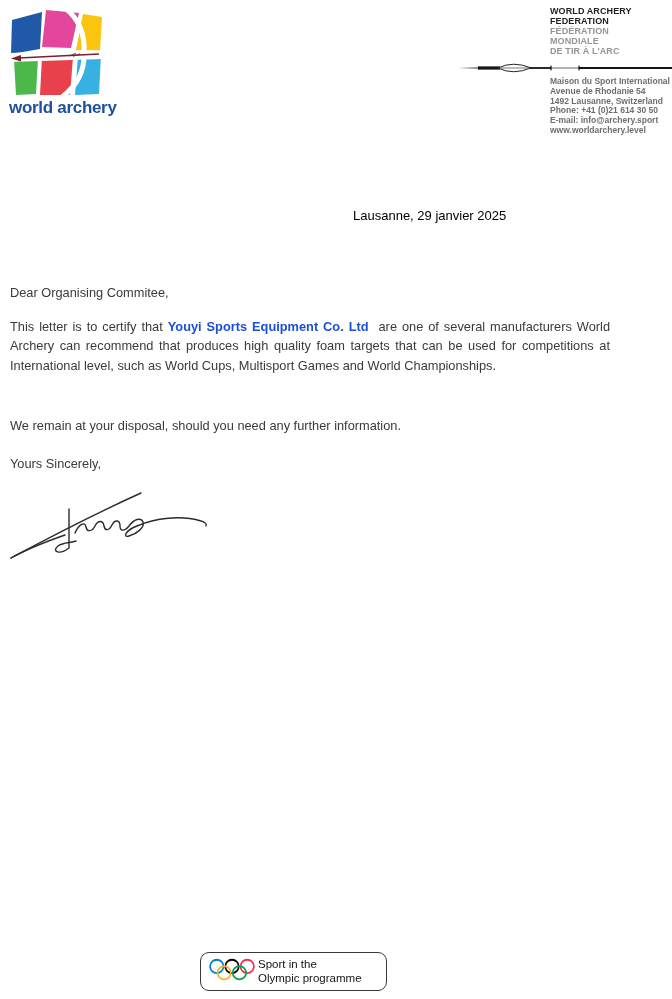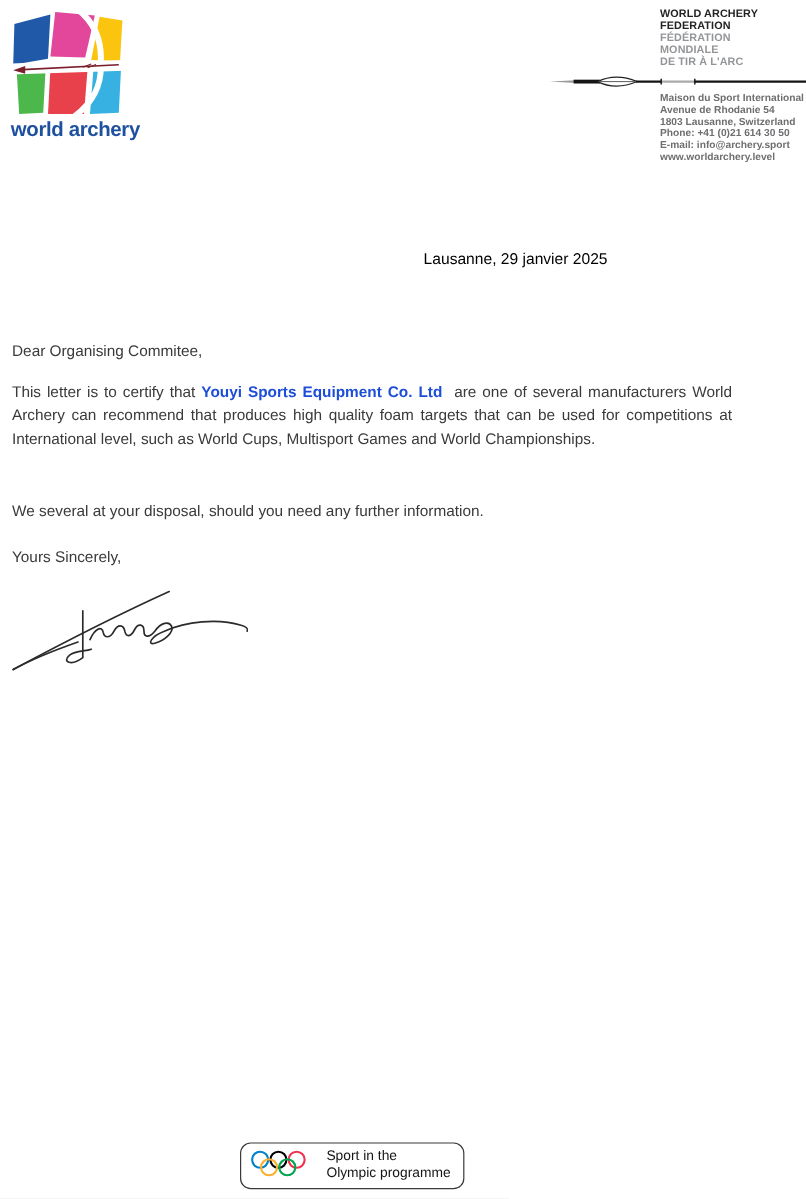"1803 Lausanne, Switzerland" span { text: 1803 -> 1492 }
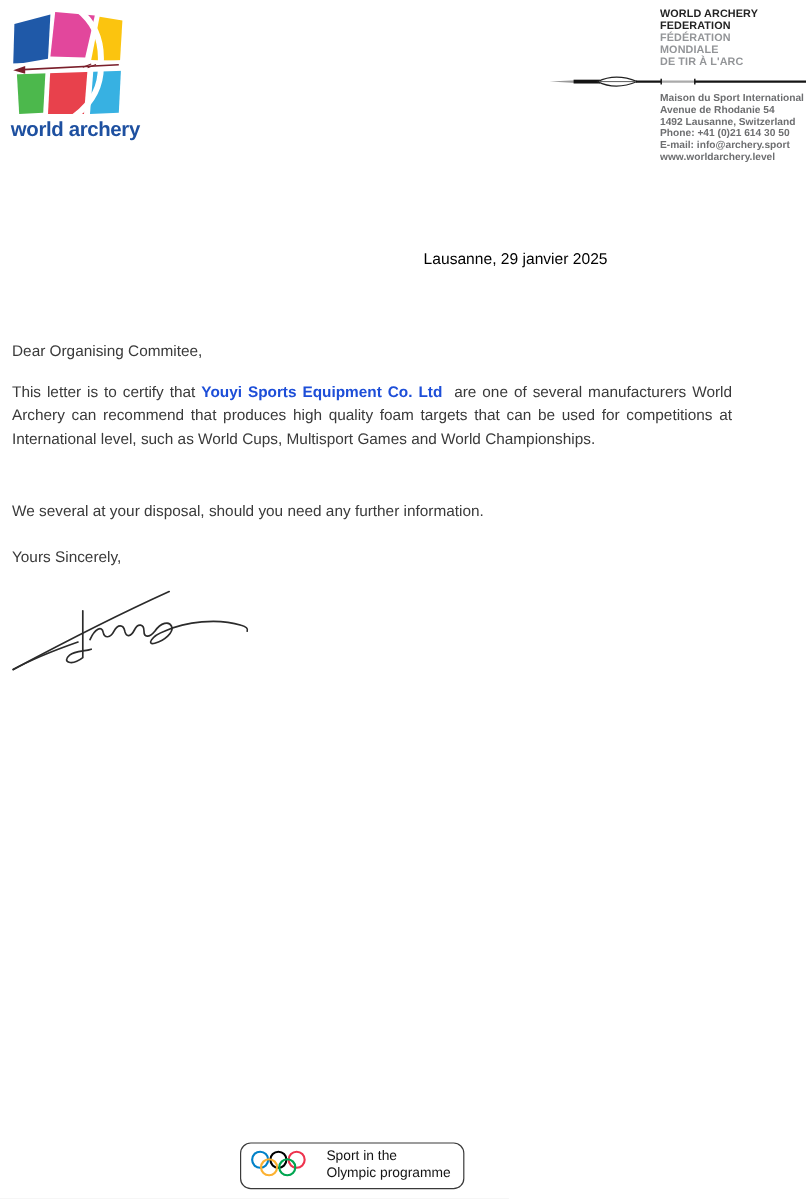"We several at your disposal," div.abs { text: several -> remain }
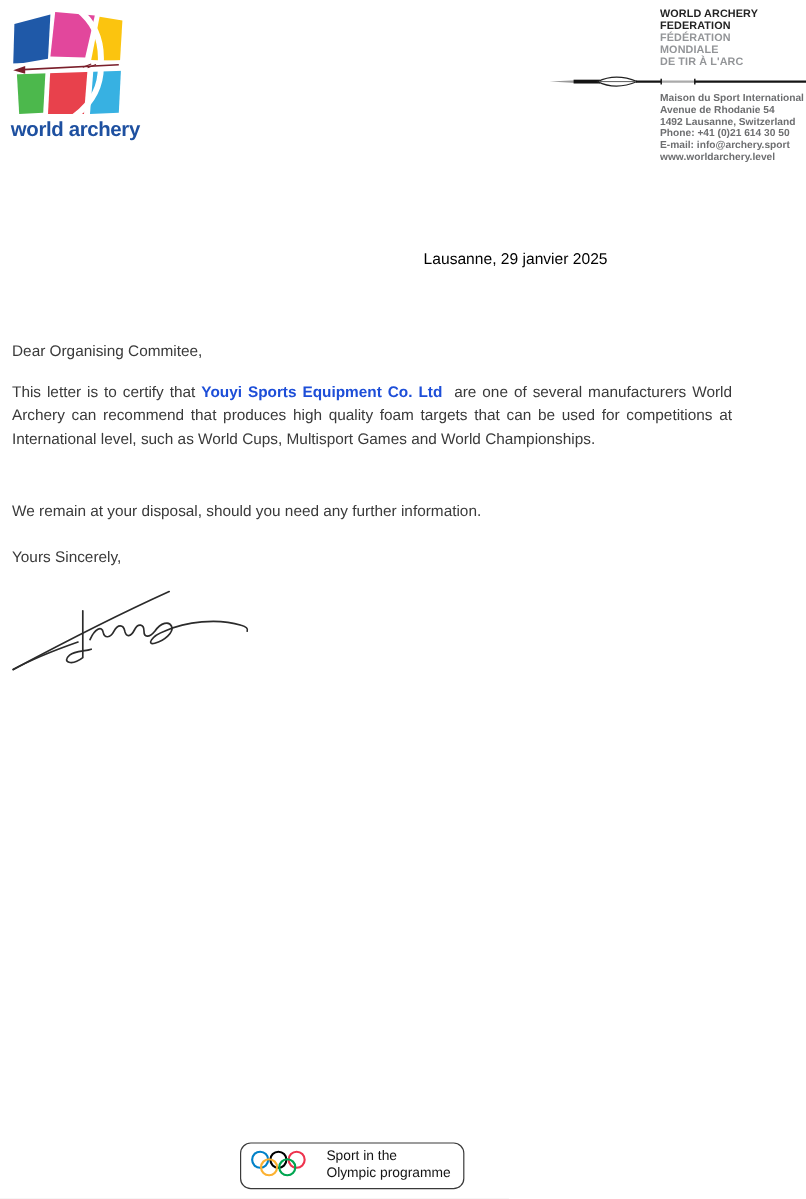"Sport in the" .footer-box { gap: 17px -> 3px }
